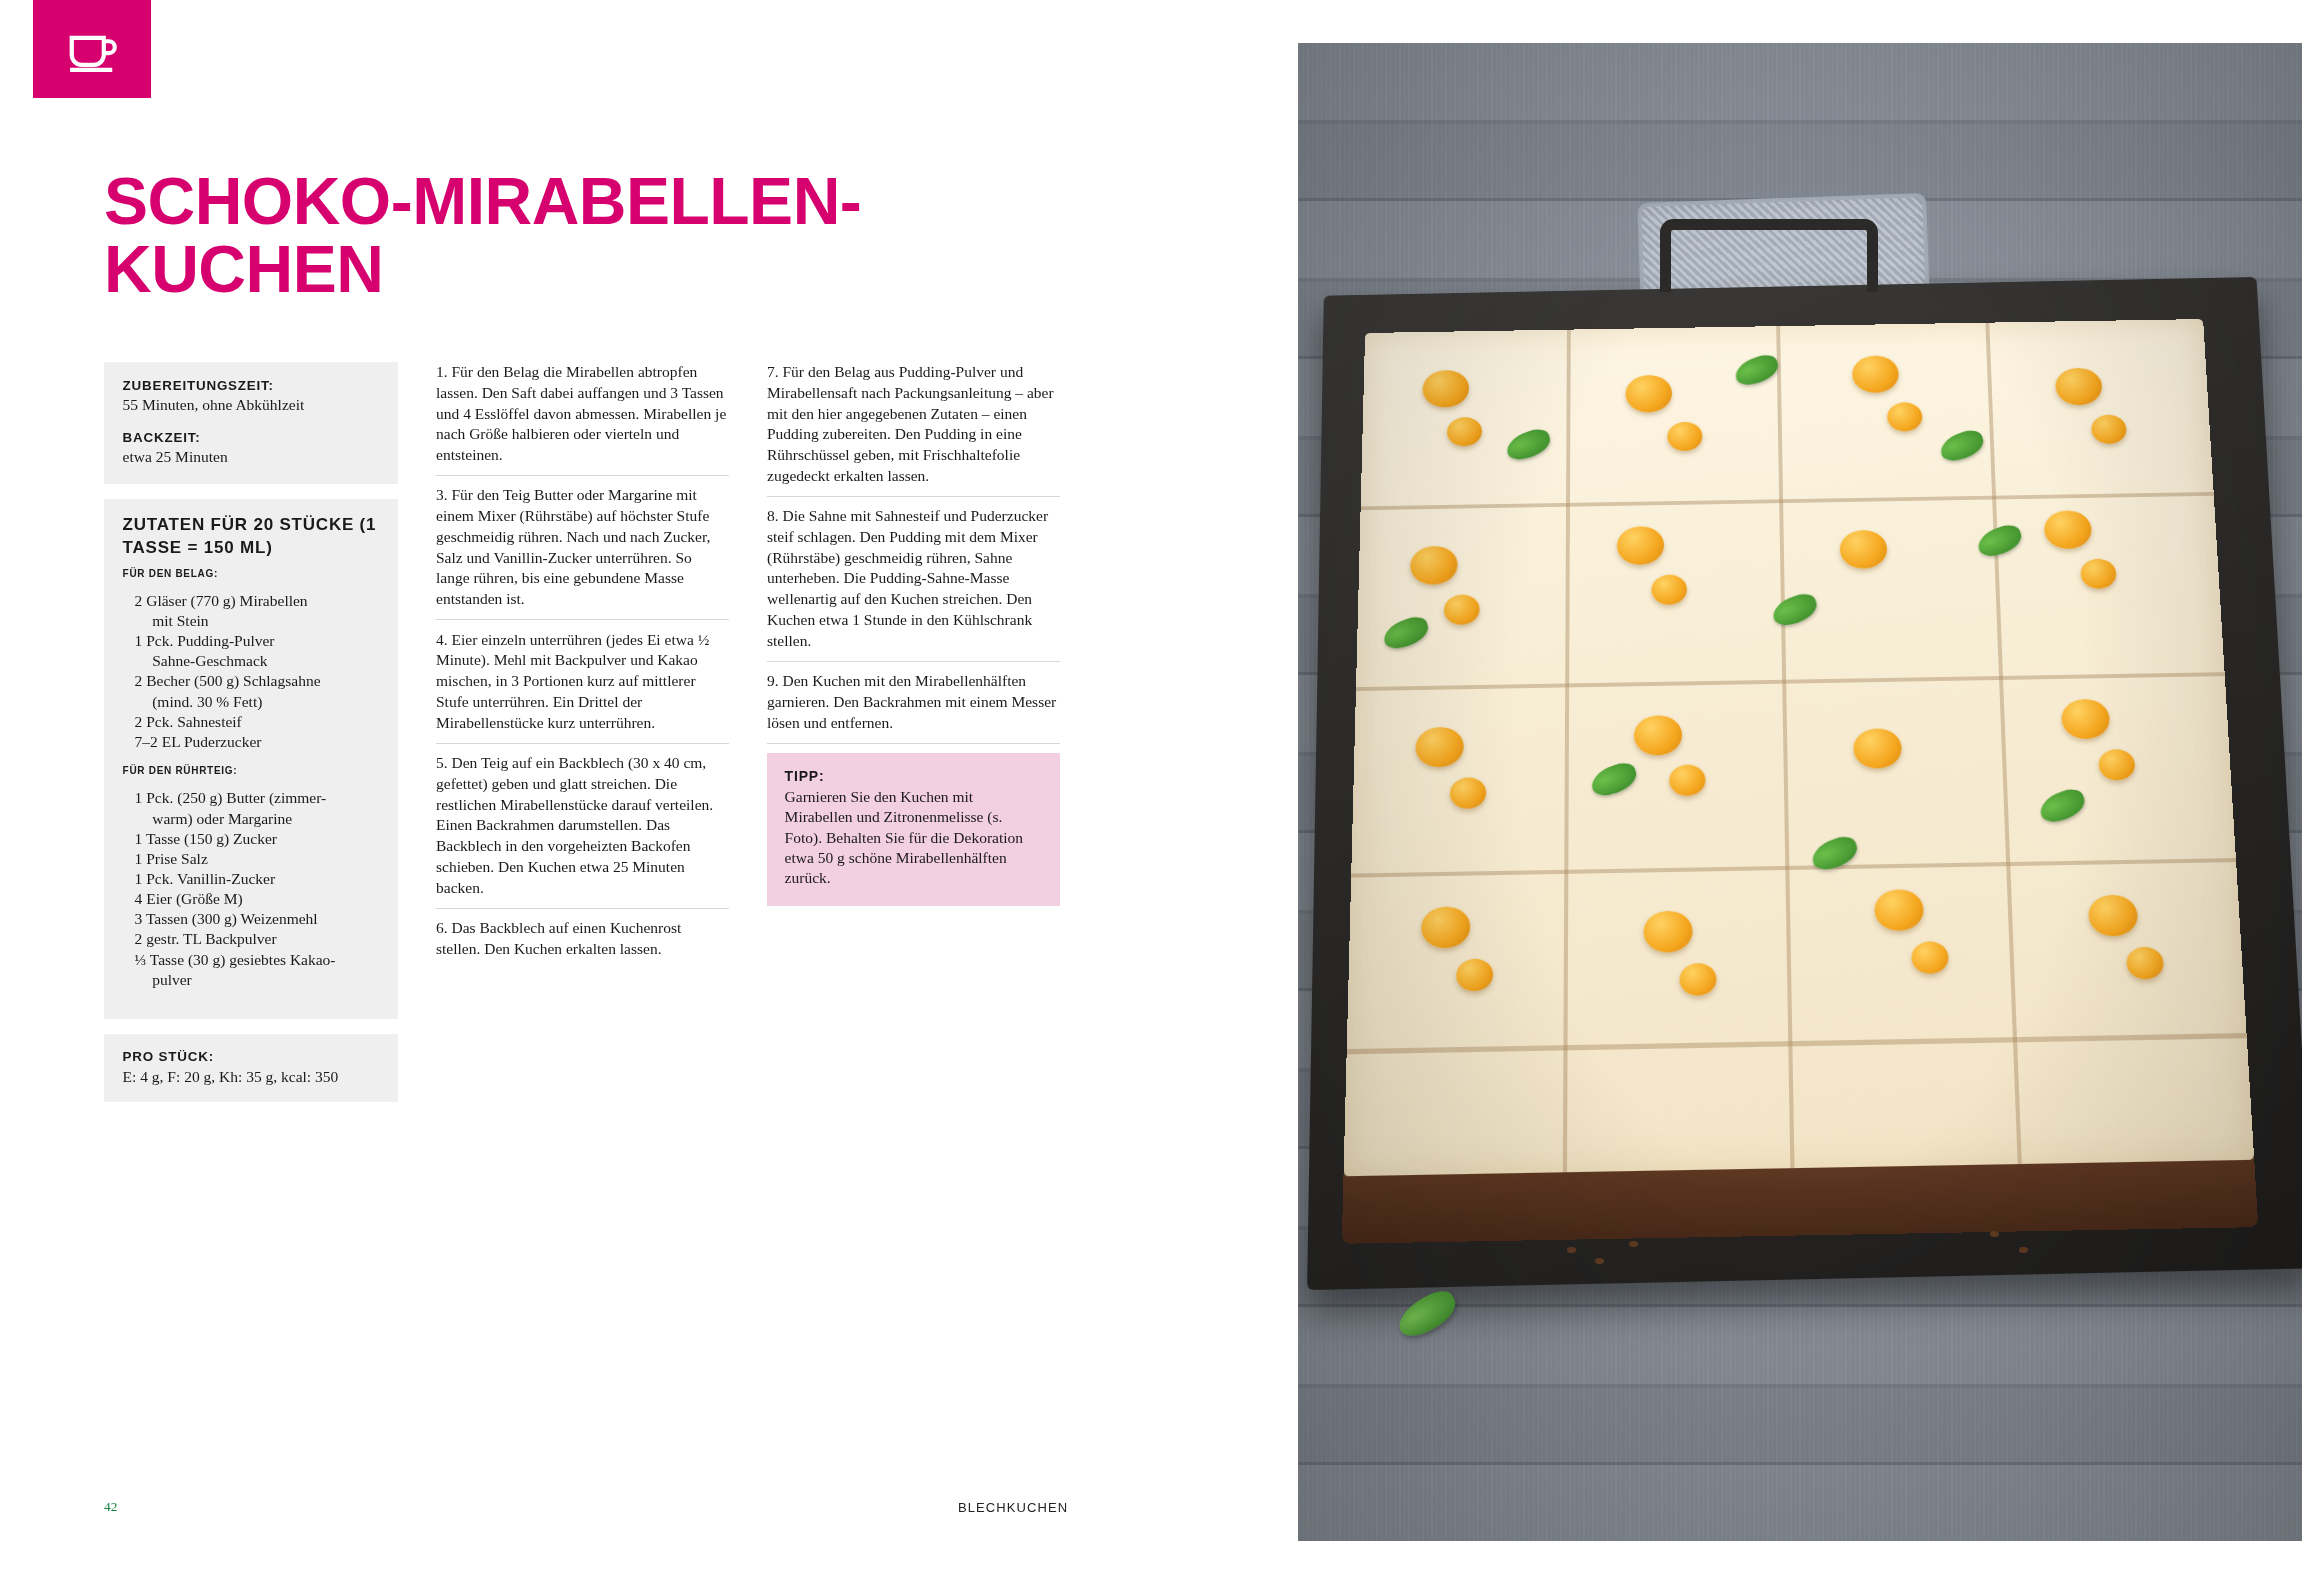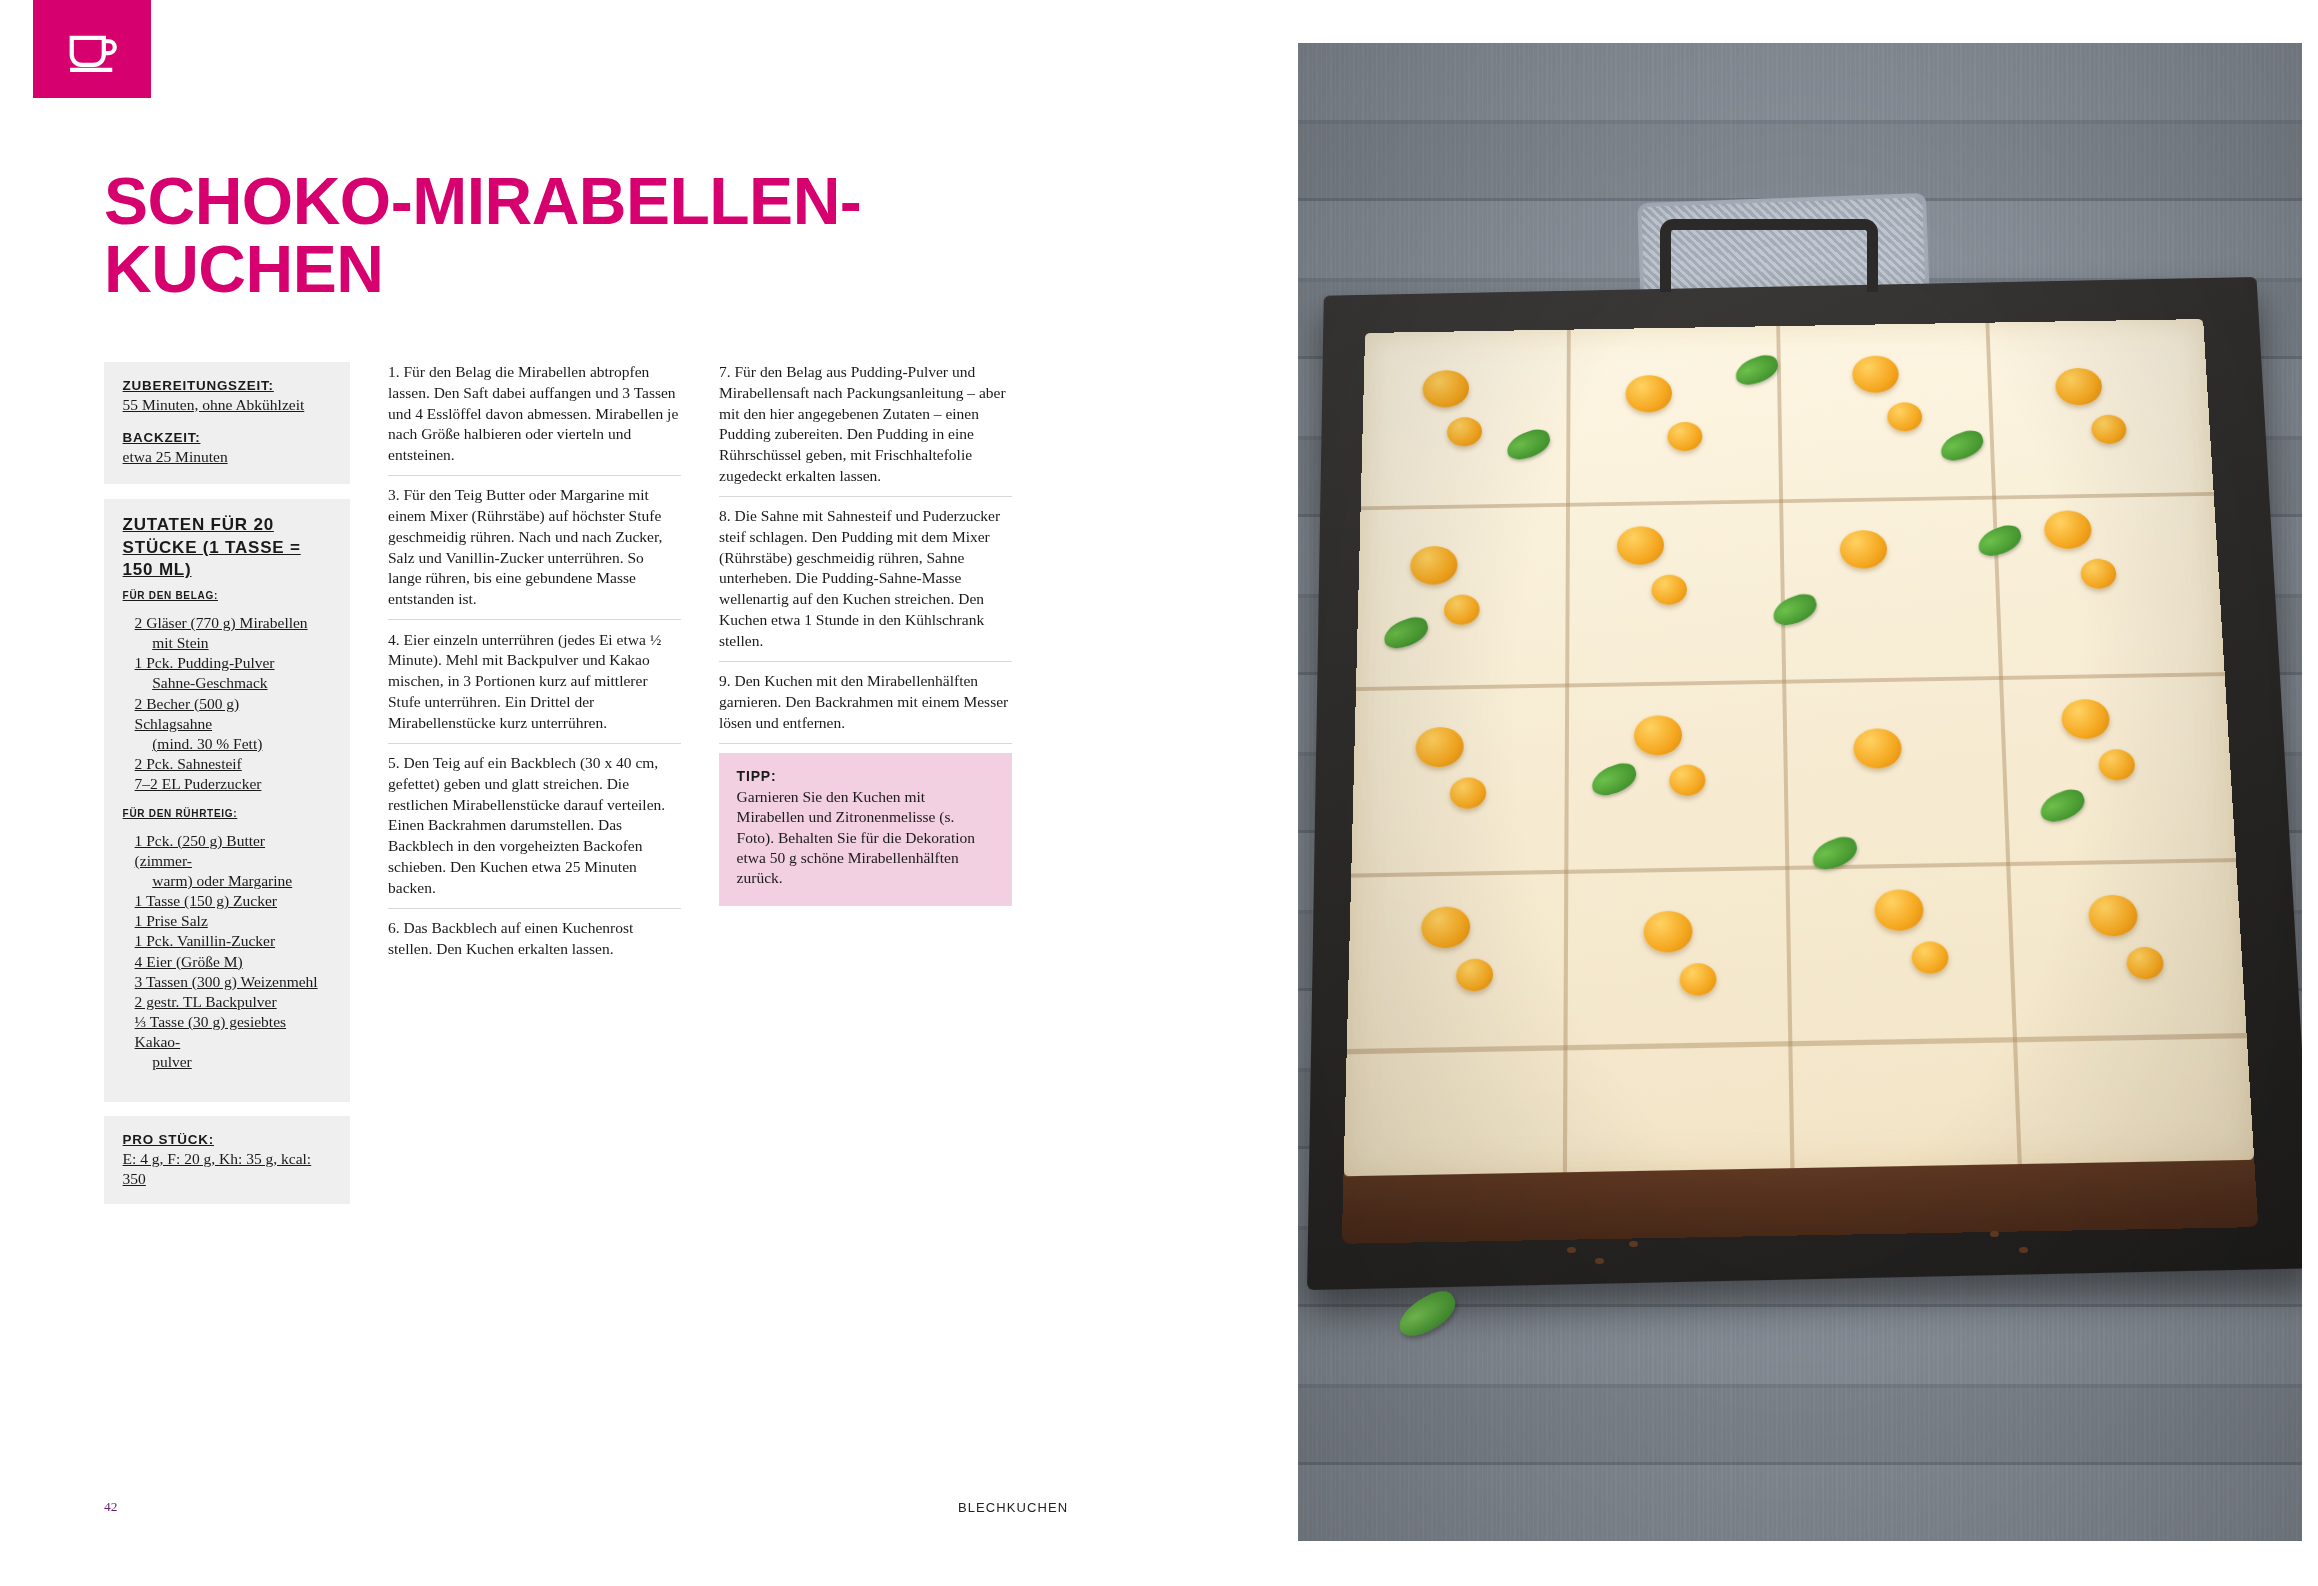"ZUBEREITUNGSZEIT:" .col-info { text-decoration: underline -> none; width: 246px -> 294px }
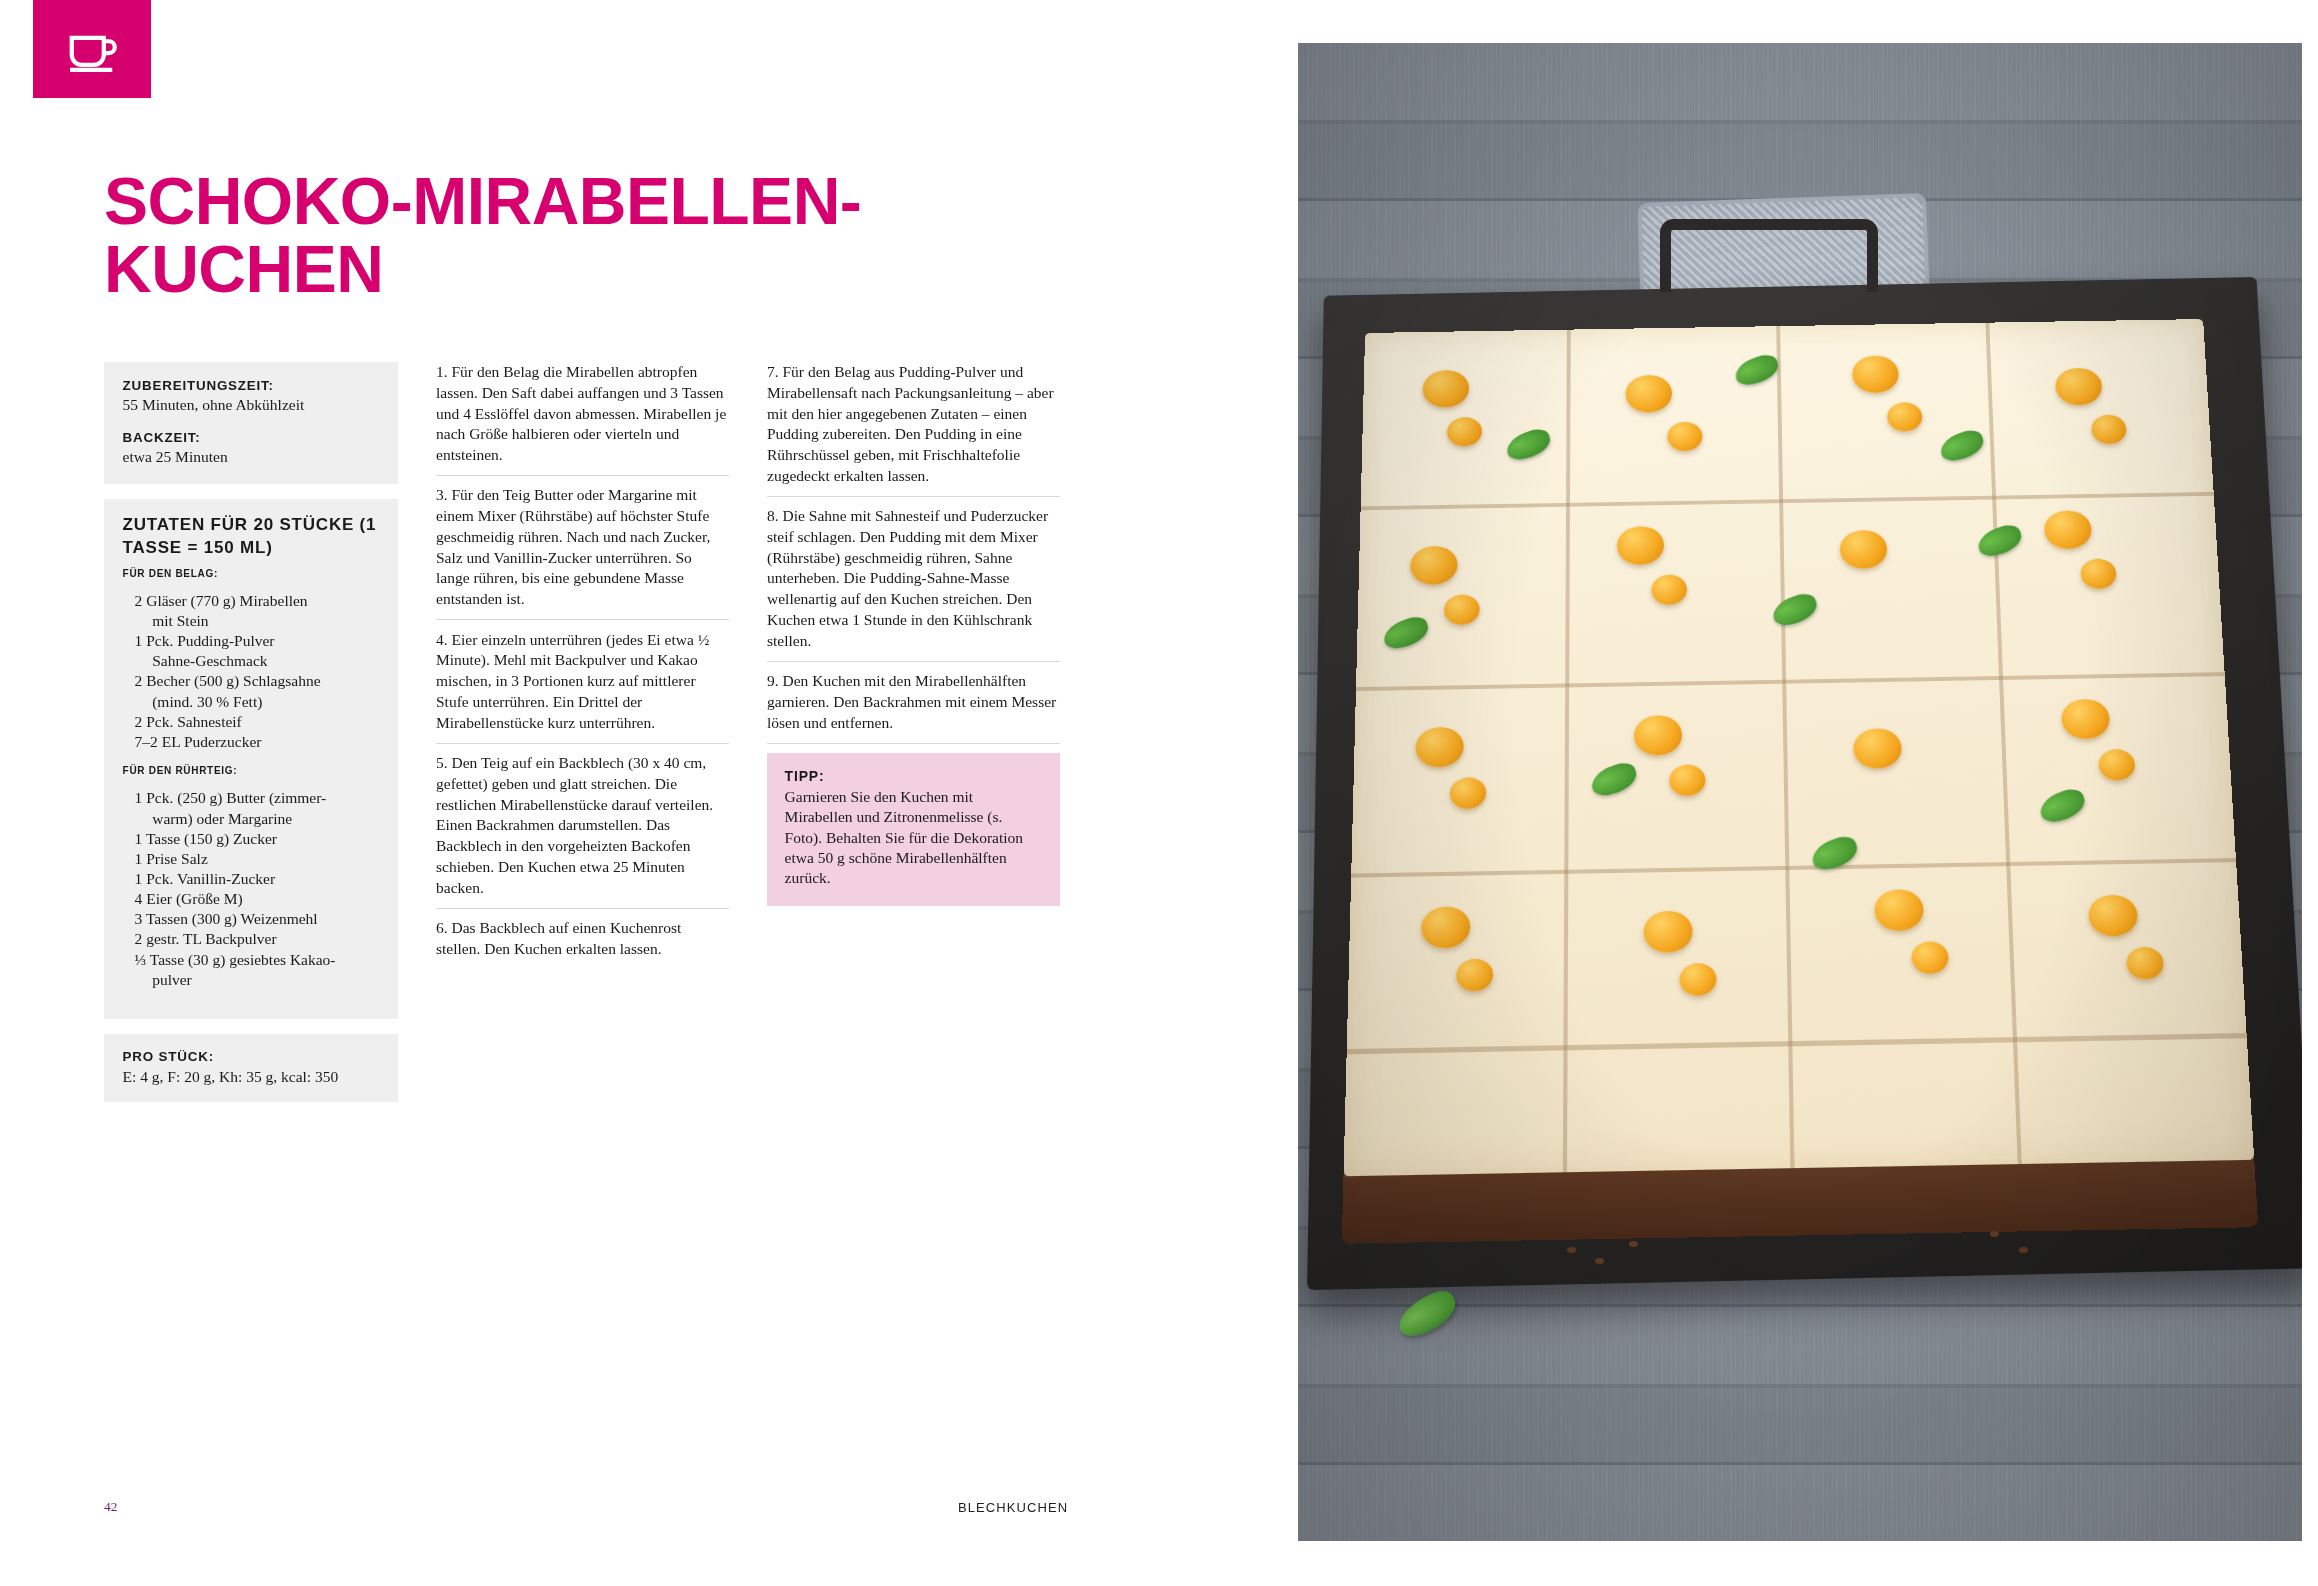"42" .page-num { color: #701a75 -> #15803d }
